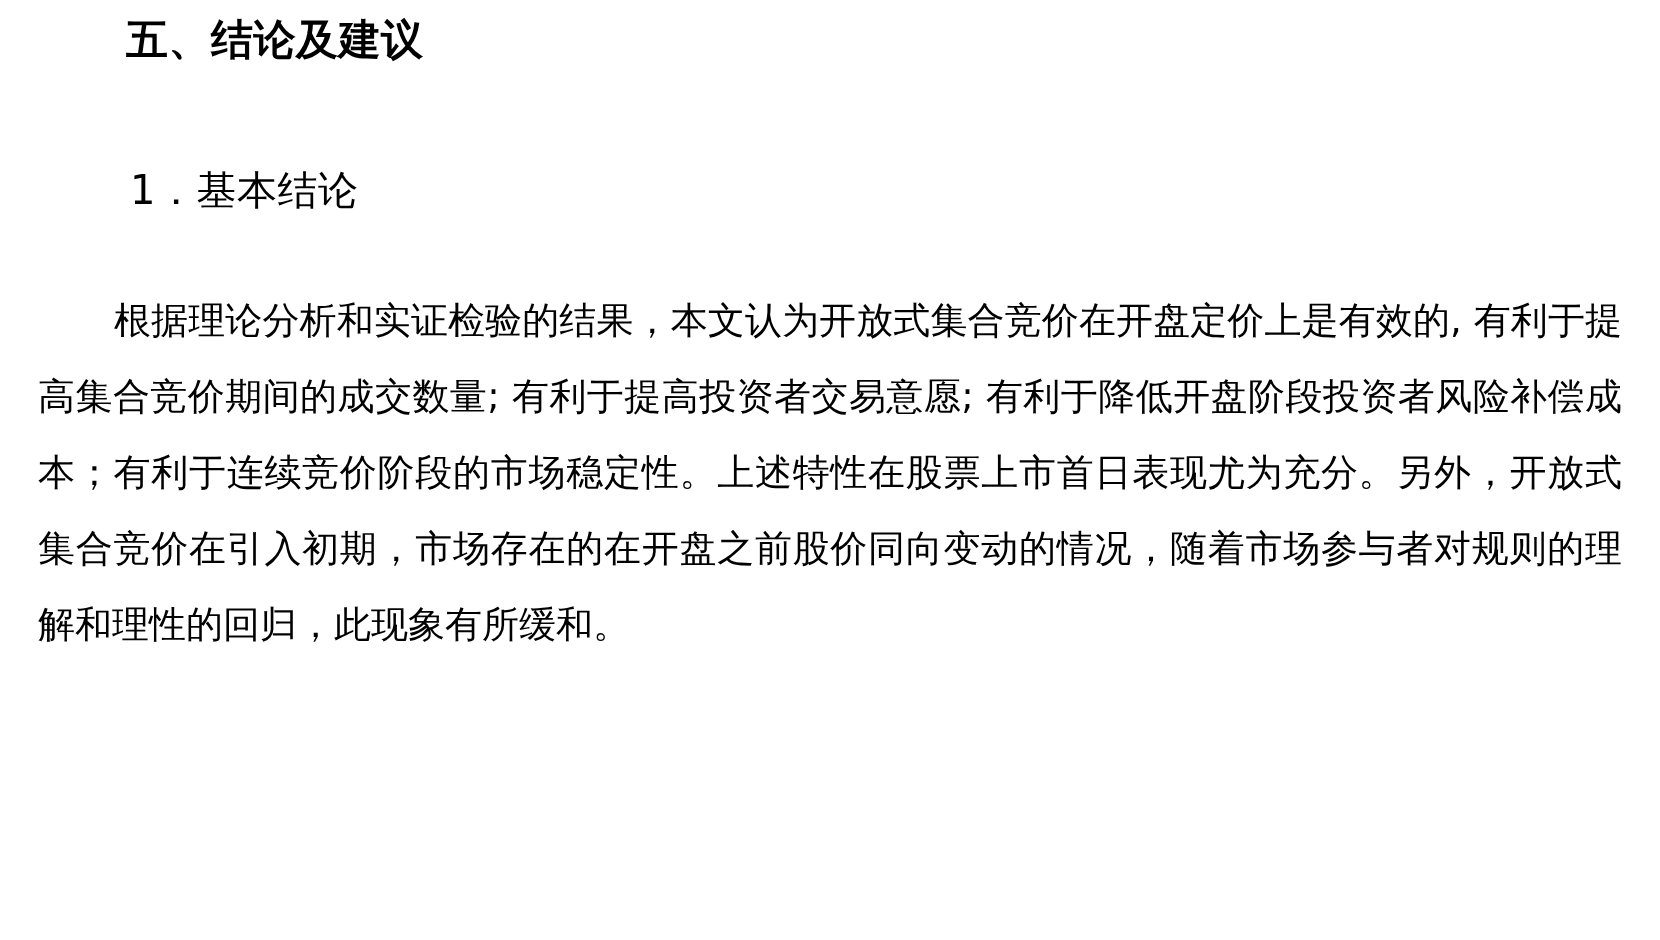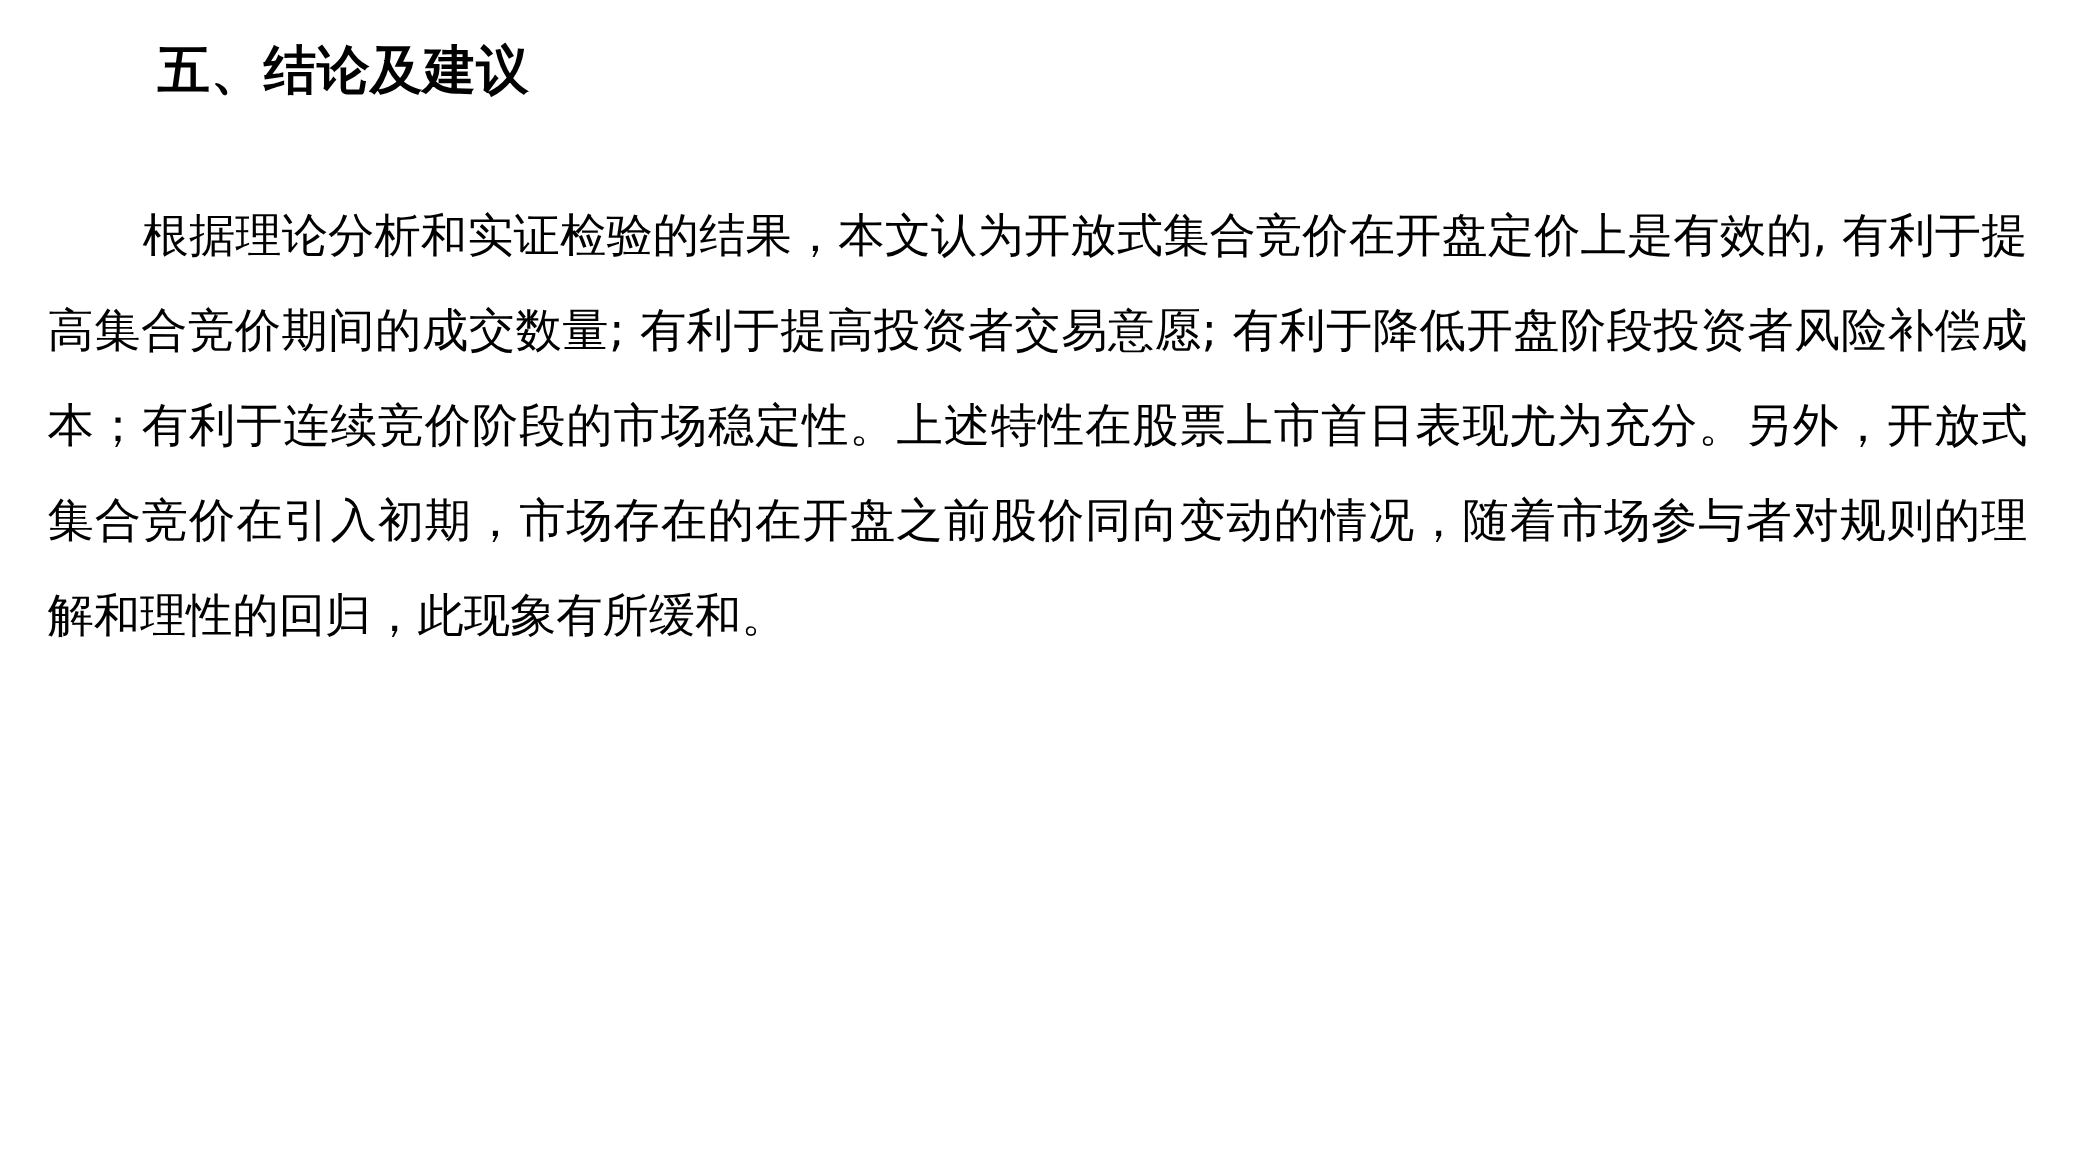"五、结论及建议" .content { padding: 30px 38px 0 38px -> 14px 38px 0 38px }
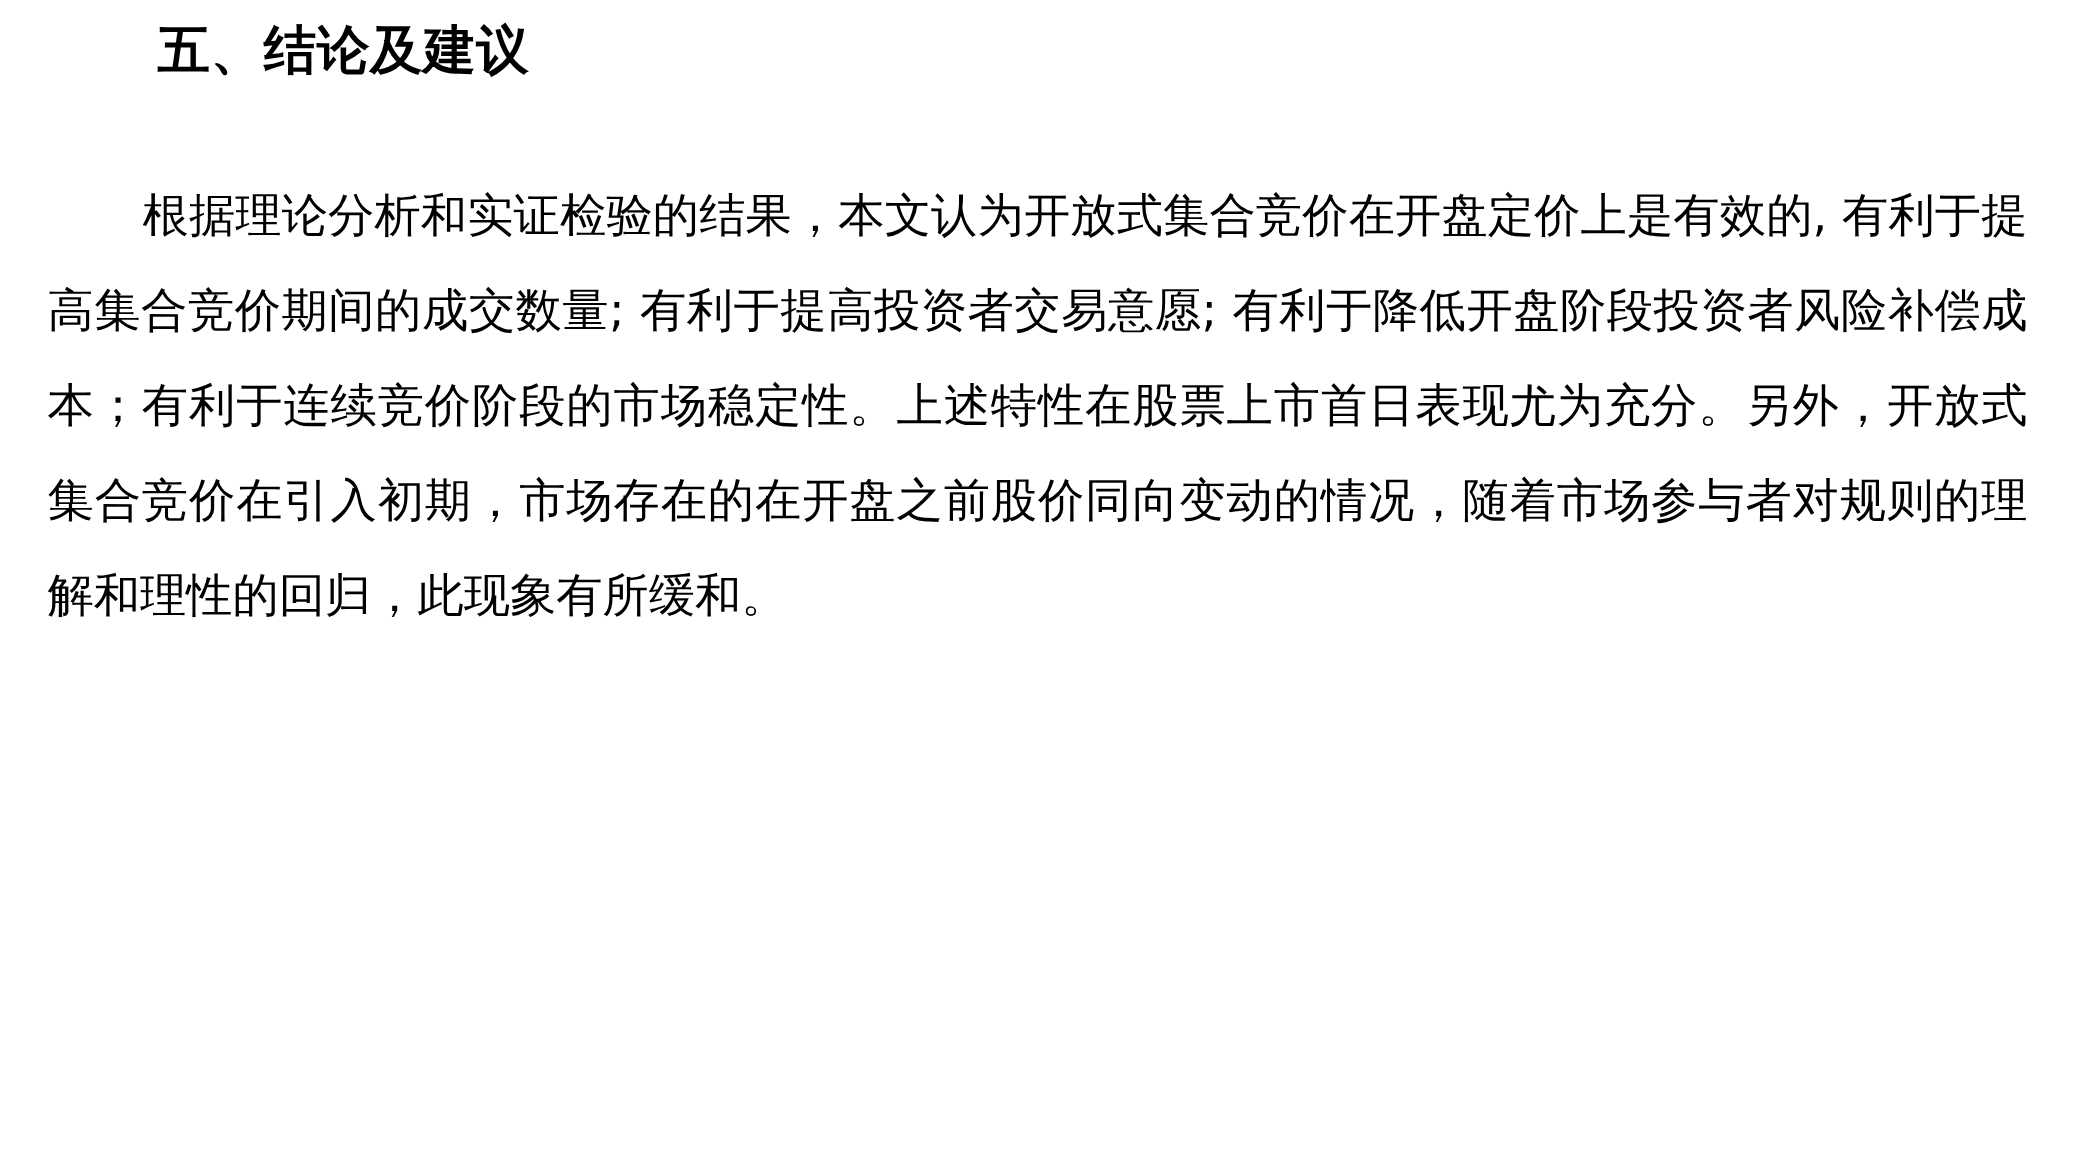"1．基本结论" h2.heading-2 { html: none -> <h2>1．基本结论</h2> }
